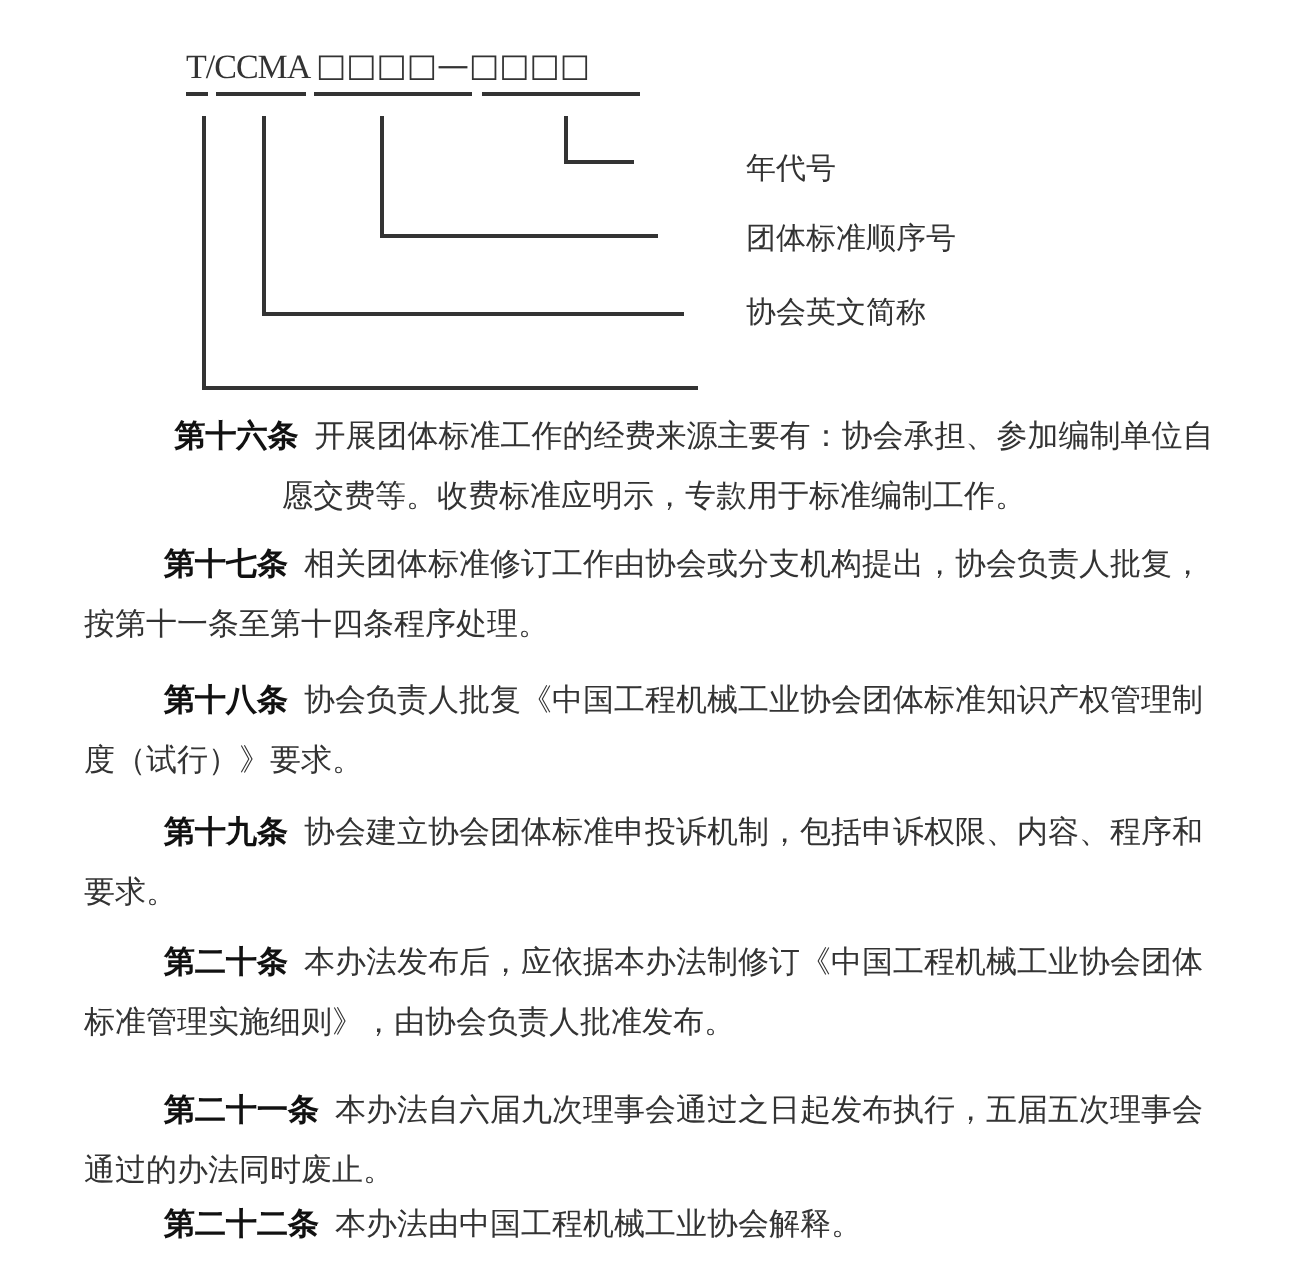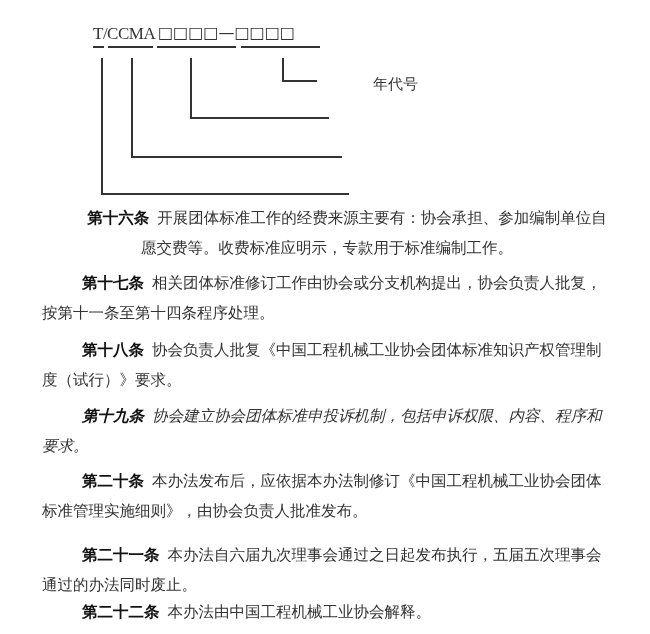"团体标准顺序号" span.label { html: none -> <span>团体标准顺序号</span> }
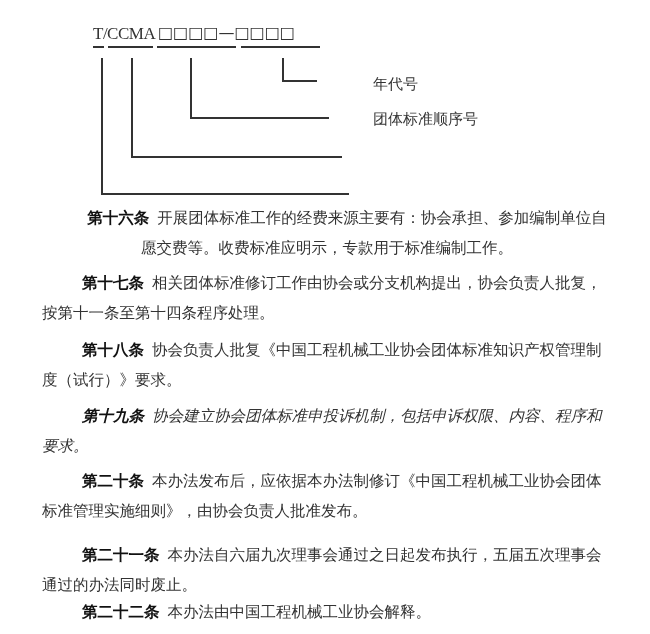"协会英文简称" span.label { html: none -> <span>协会英文简称</span> }
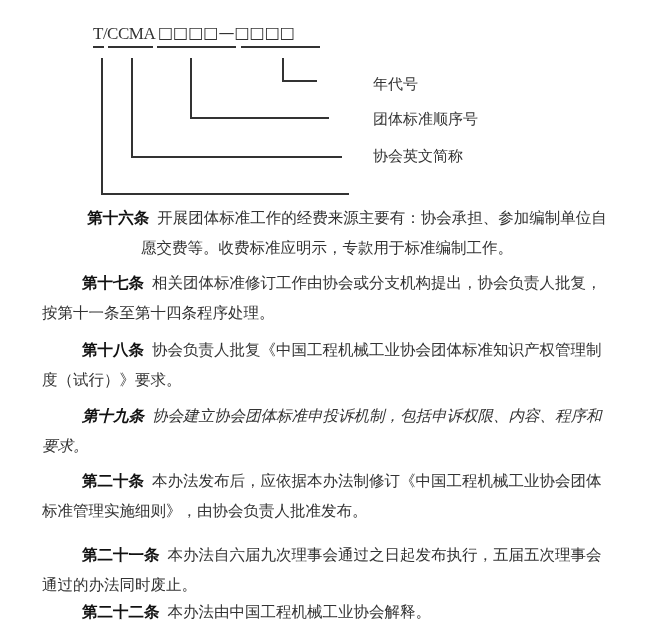"第十九条 协会建立协会团体标准申投诉机制，包括申诉权限、内容、程序和要求。" p.article { font-style: italic -> none }
